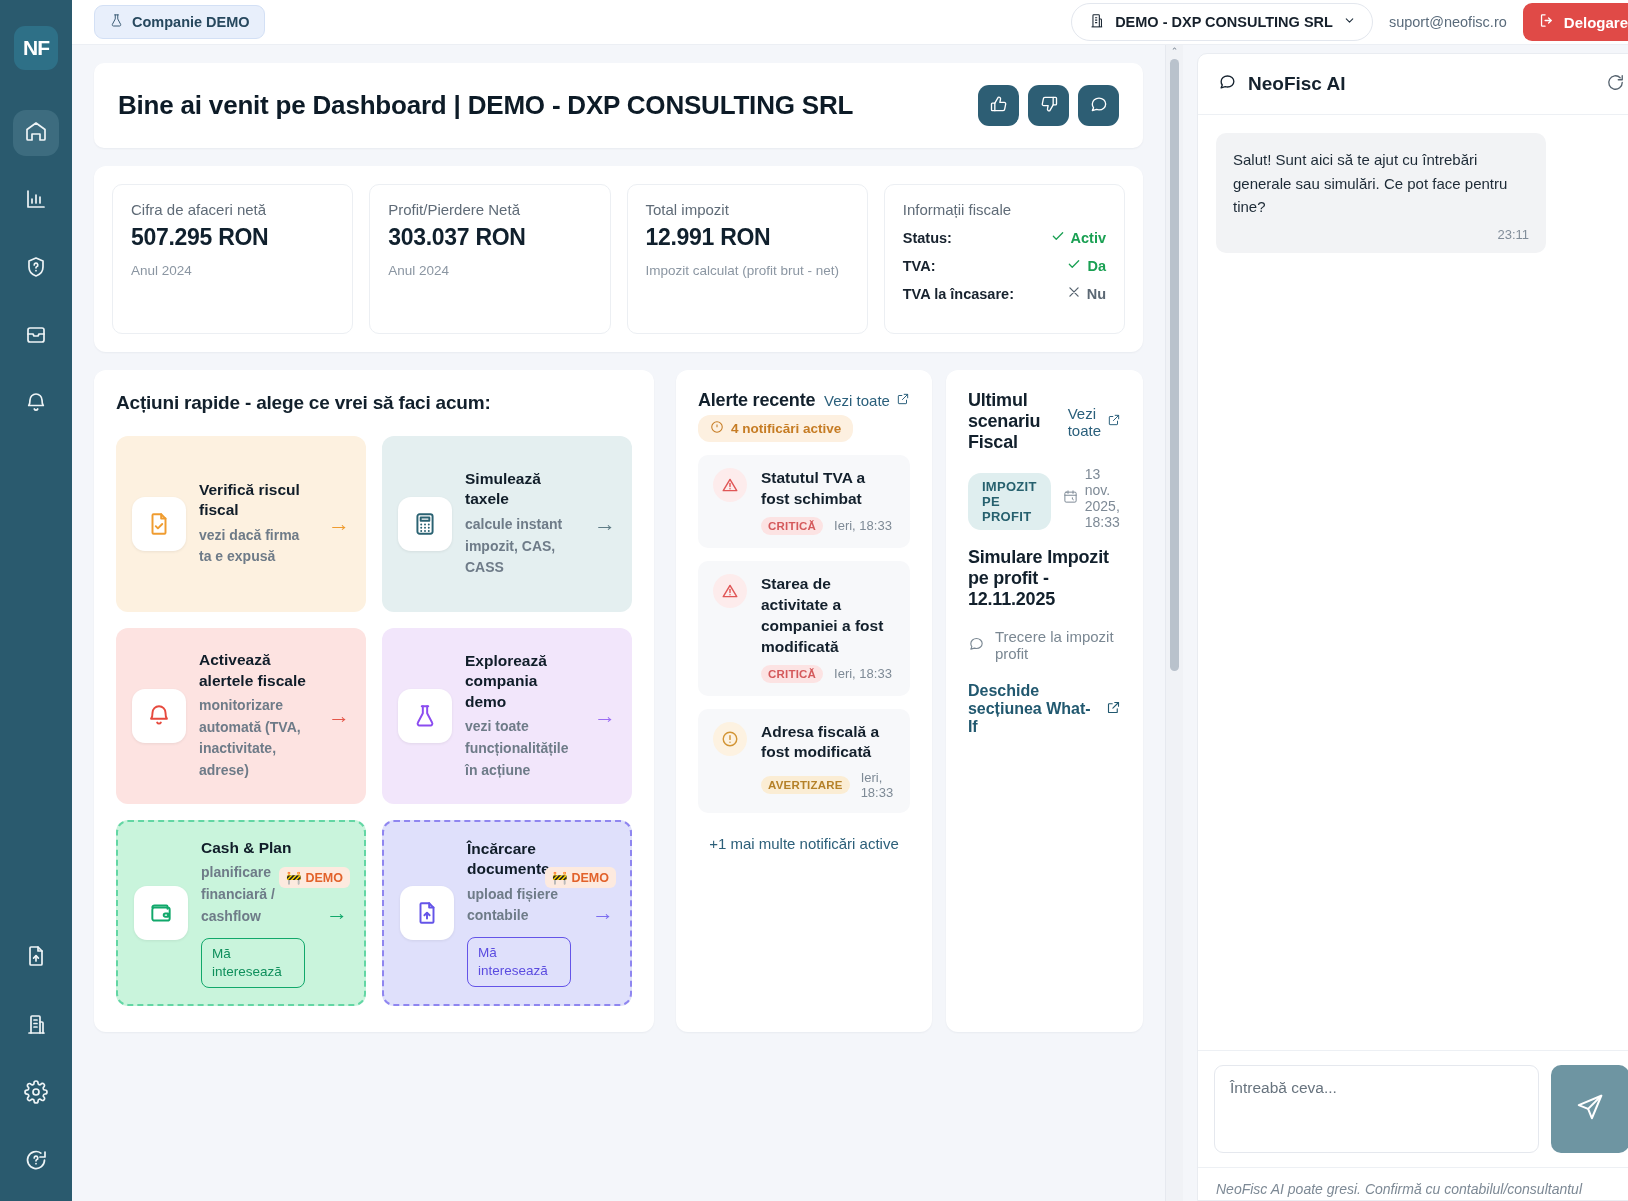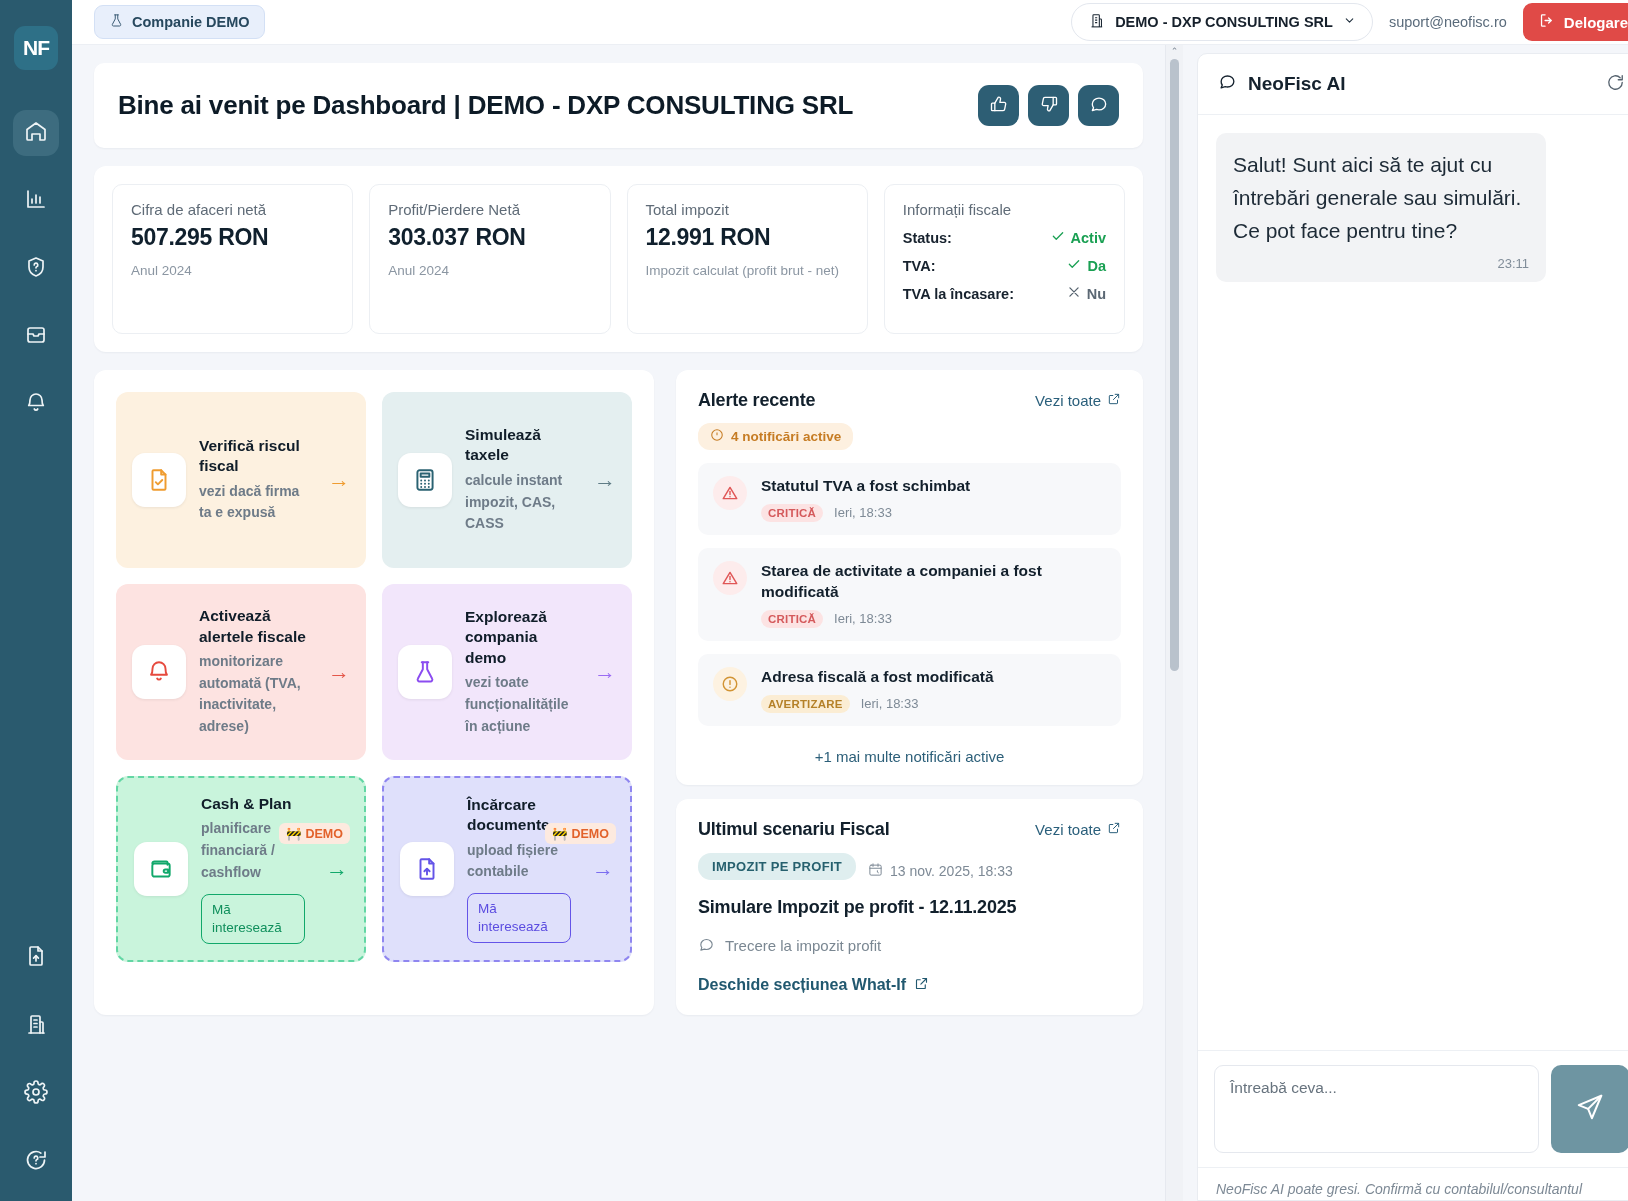"Salut! Sunt aici să te" .ai-msg p { font-size: 21px -> 15px }
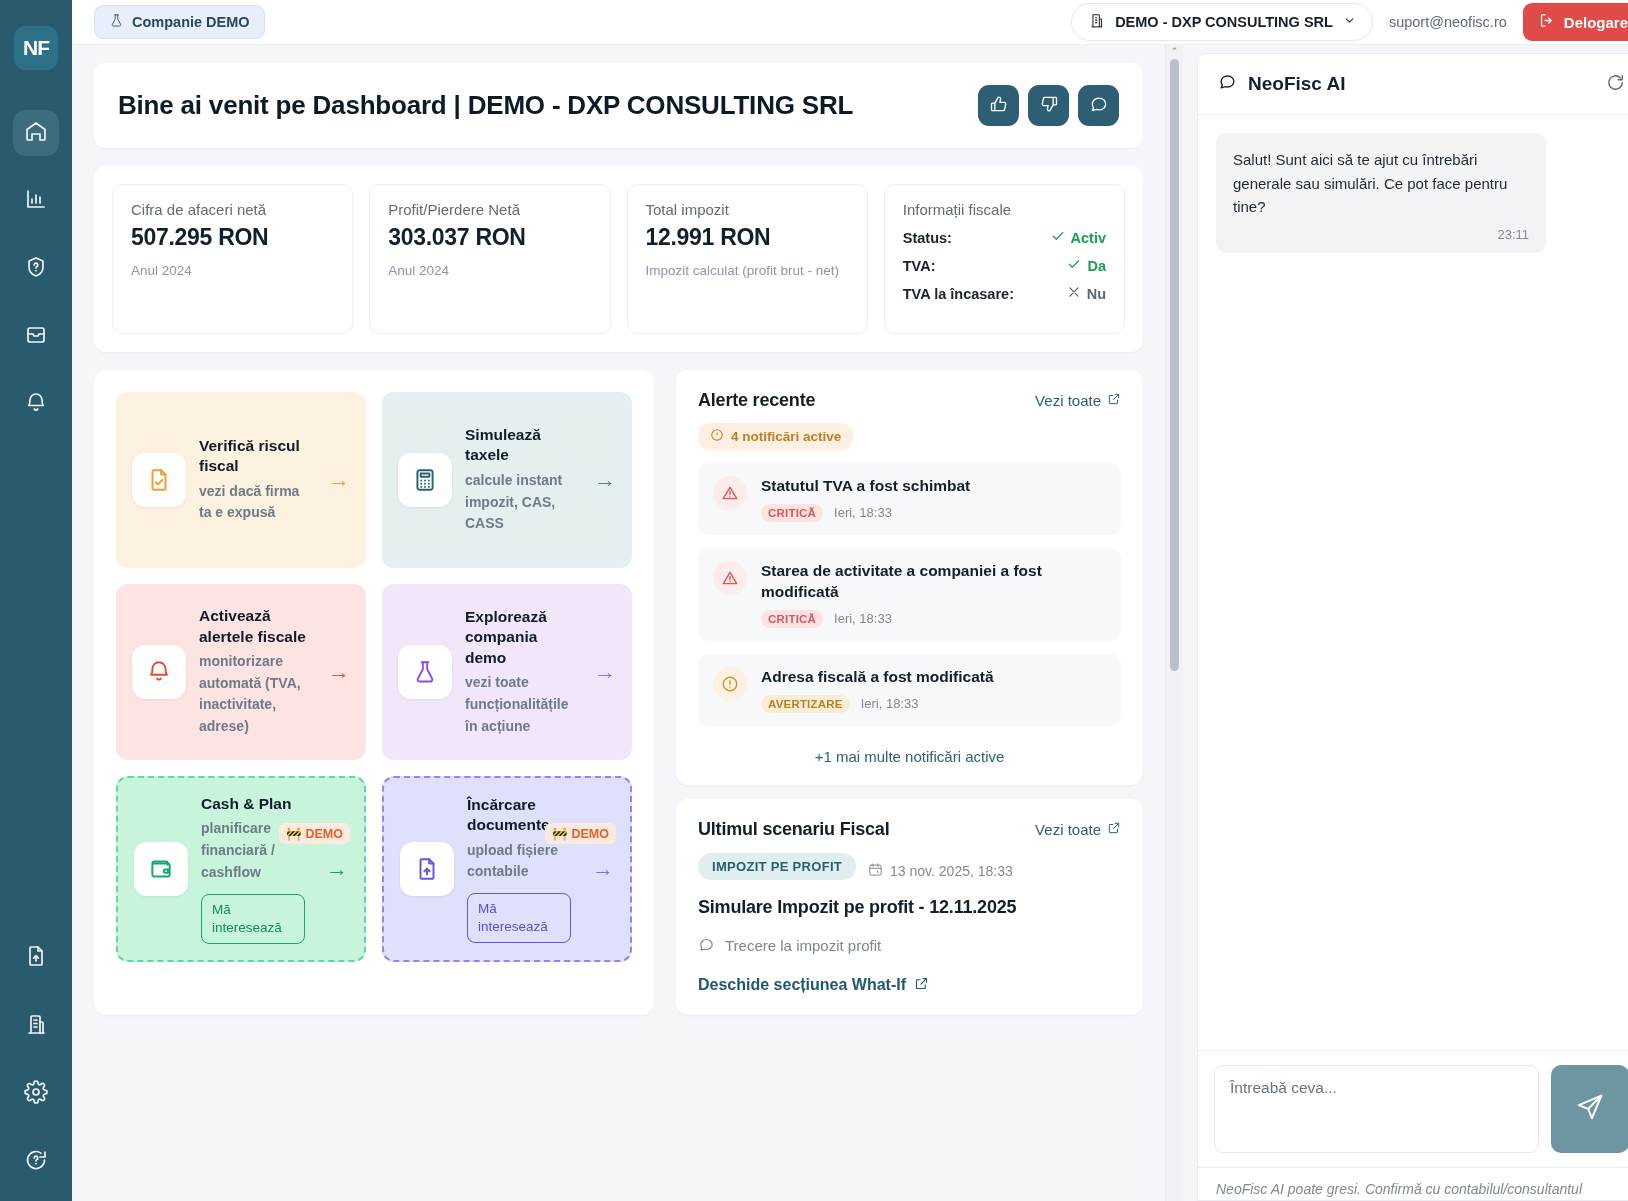"Acțiuni rapide - alege ce" h2 { html: none -> <h2>Acțiuni rapide - alege ce vrei să faci acum:</h2> }
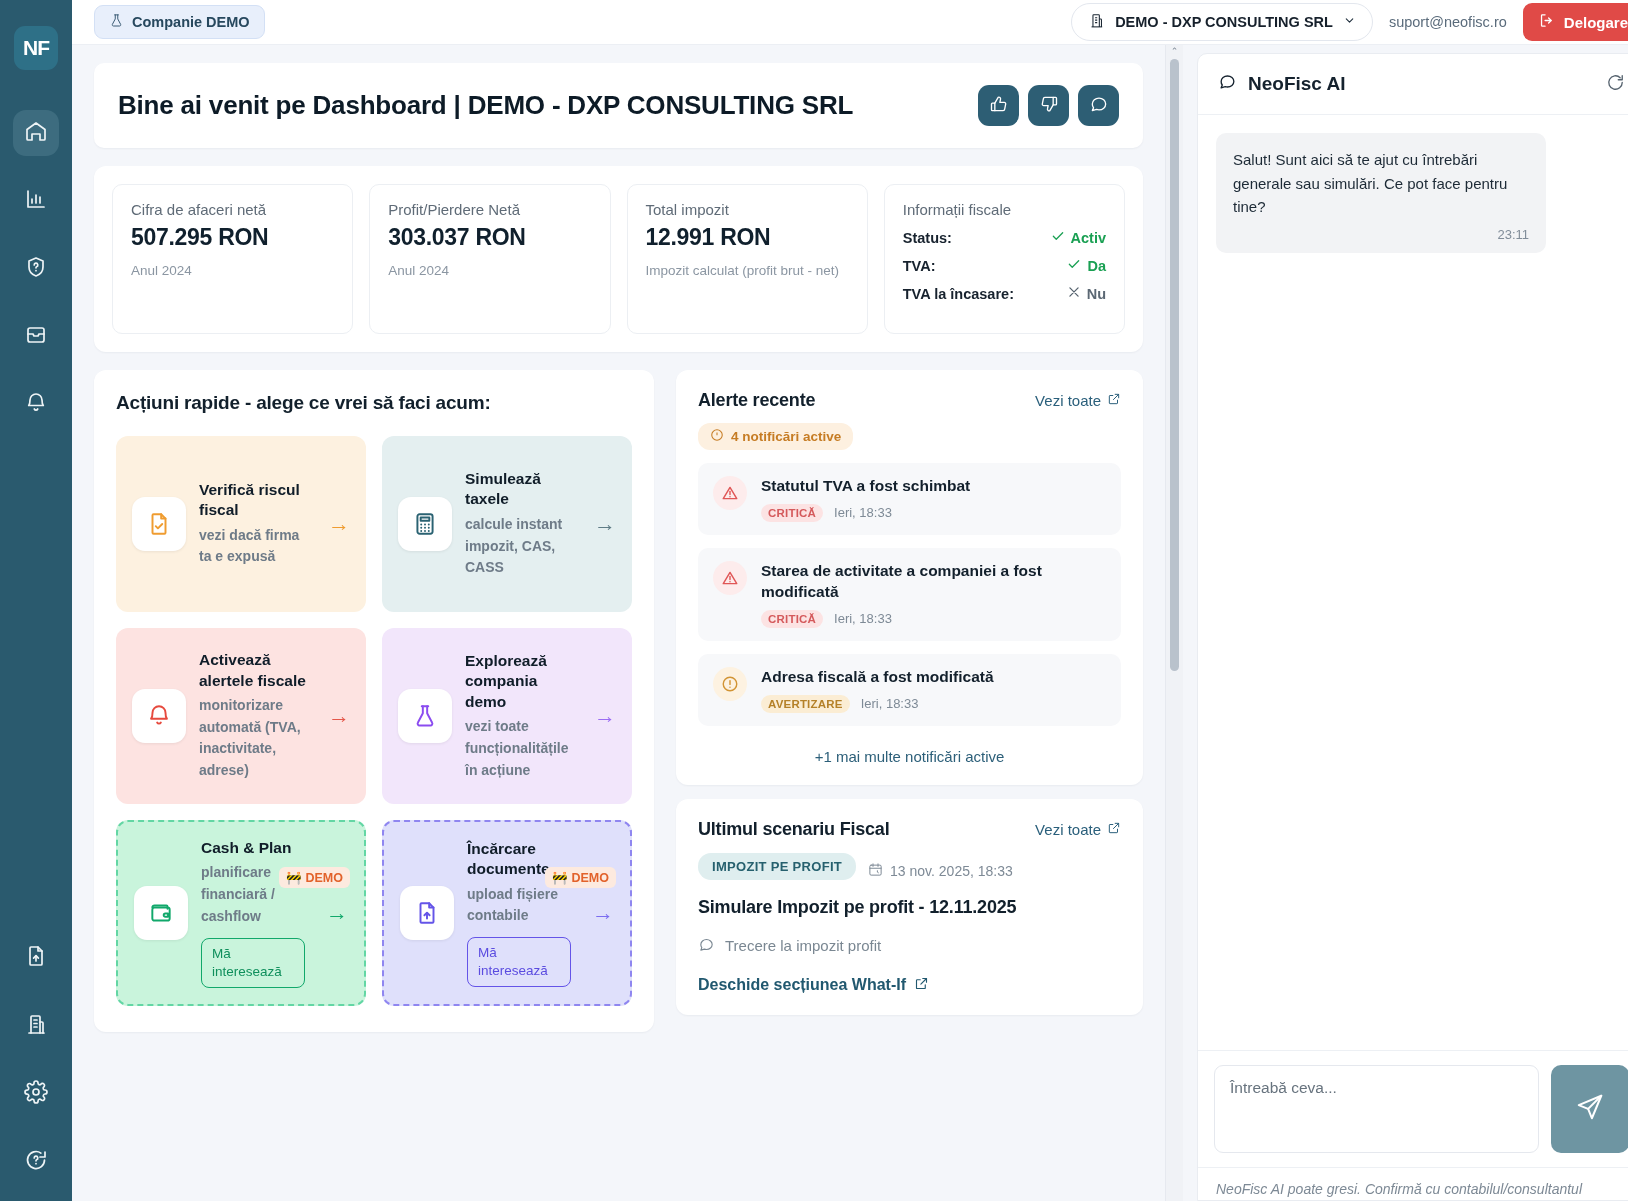"Alerte recente" .side-col { flex-direction: column -> row }
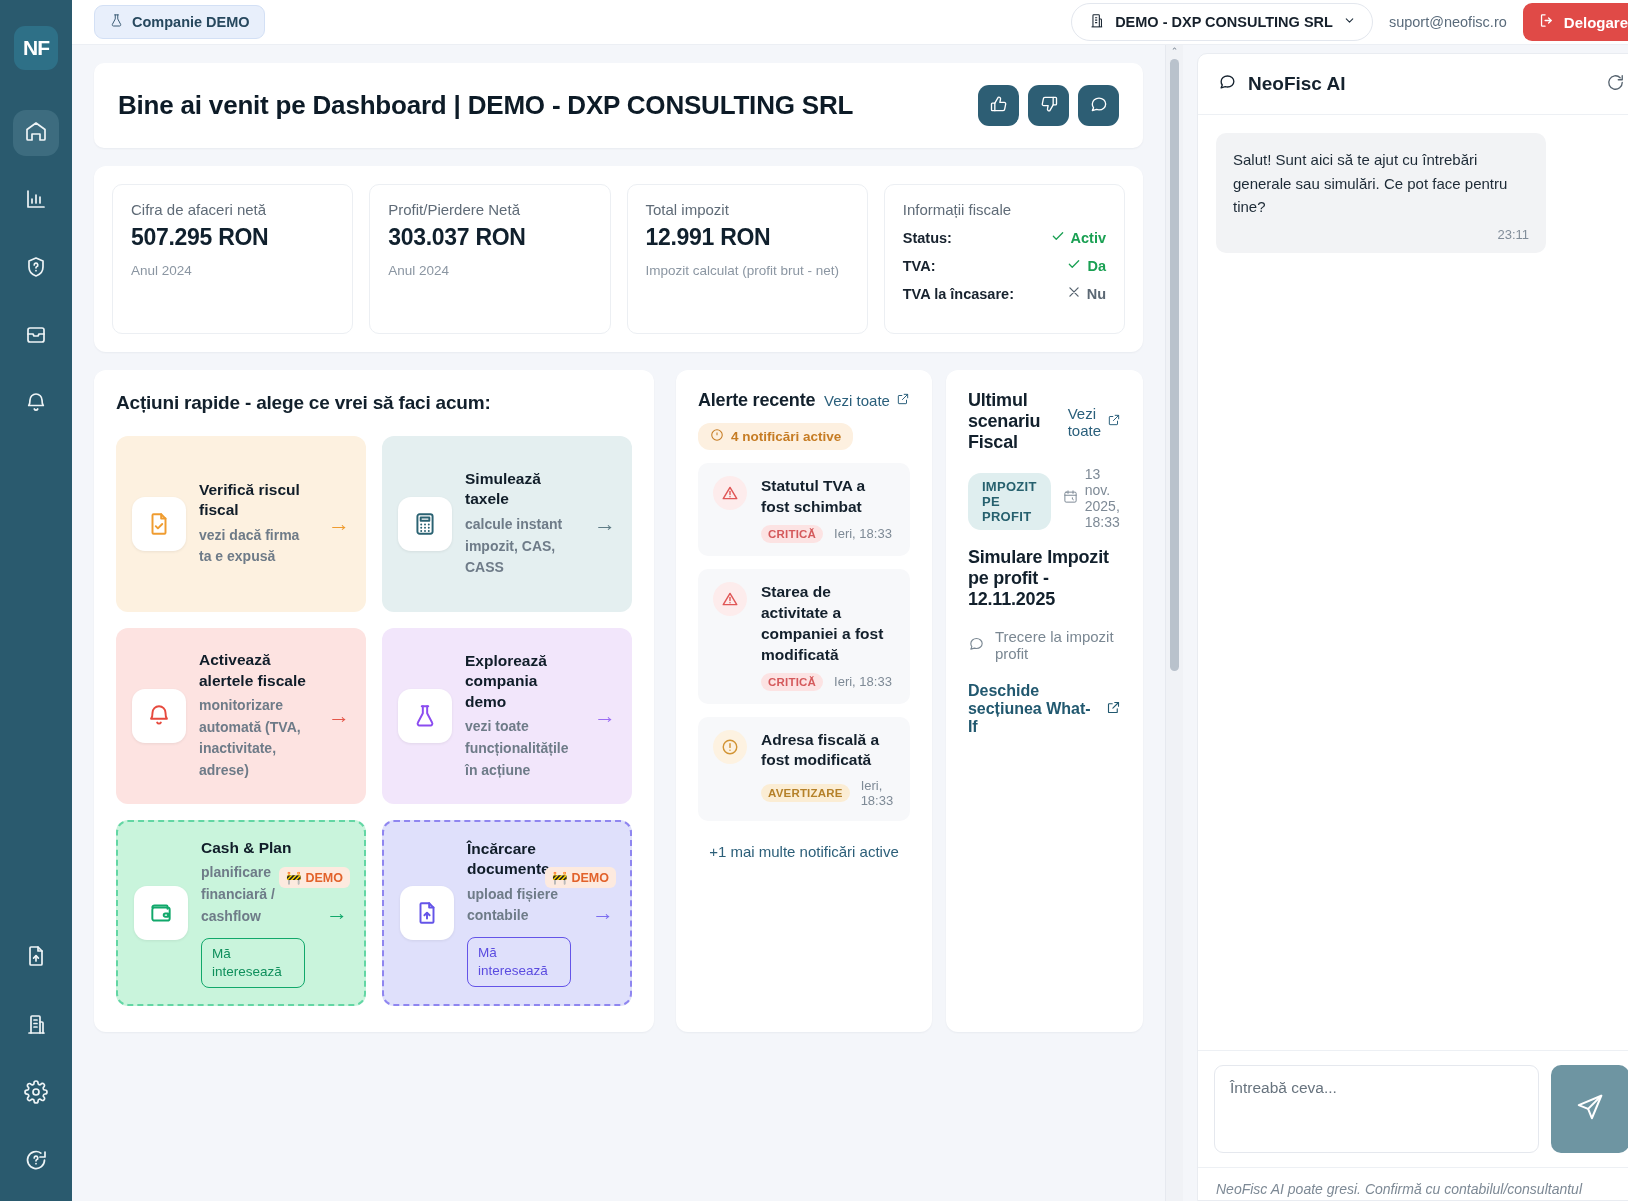"4 notificări active" .notif-pill { margin-top: 12px -> 4px }
